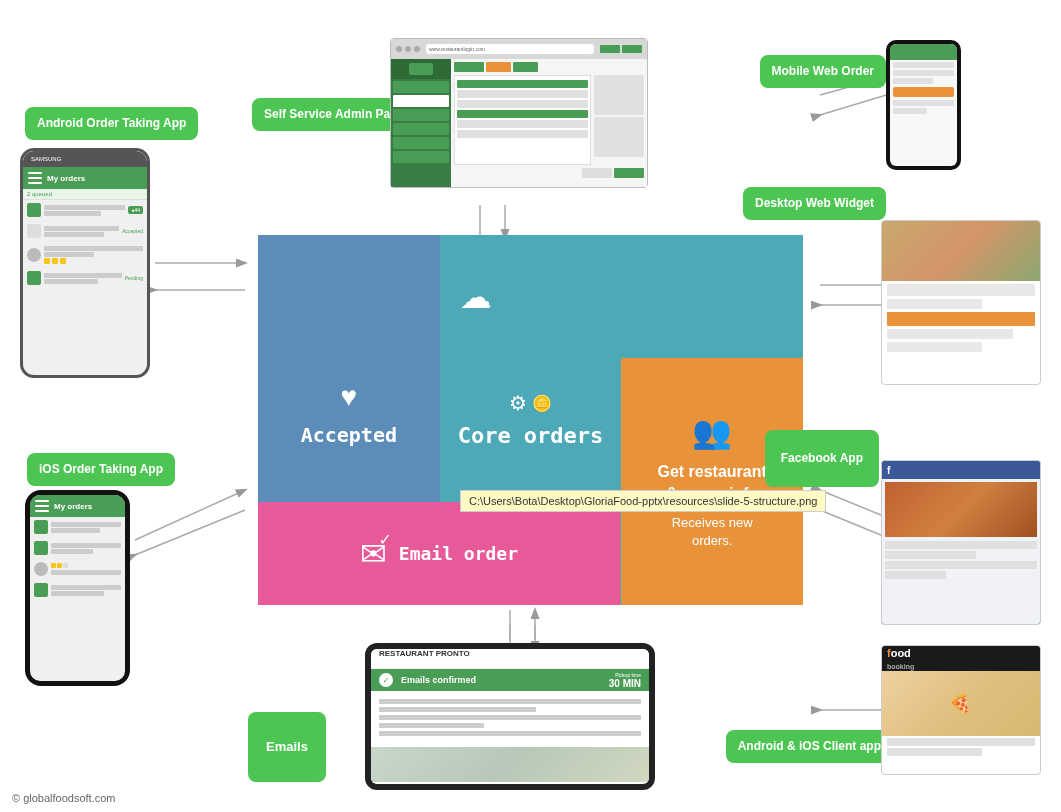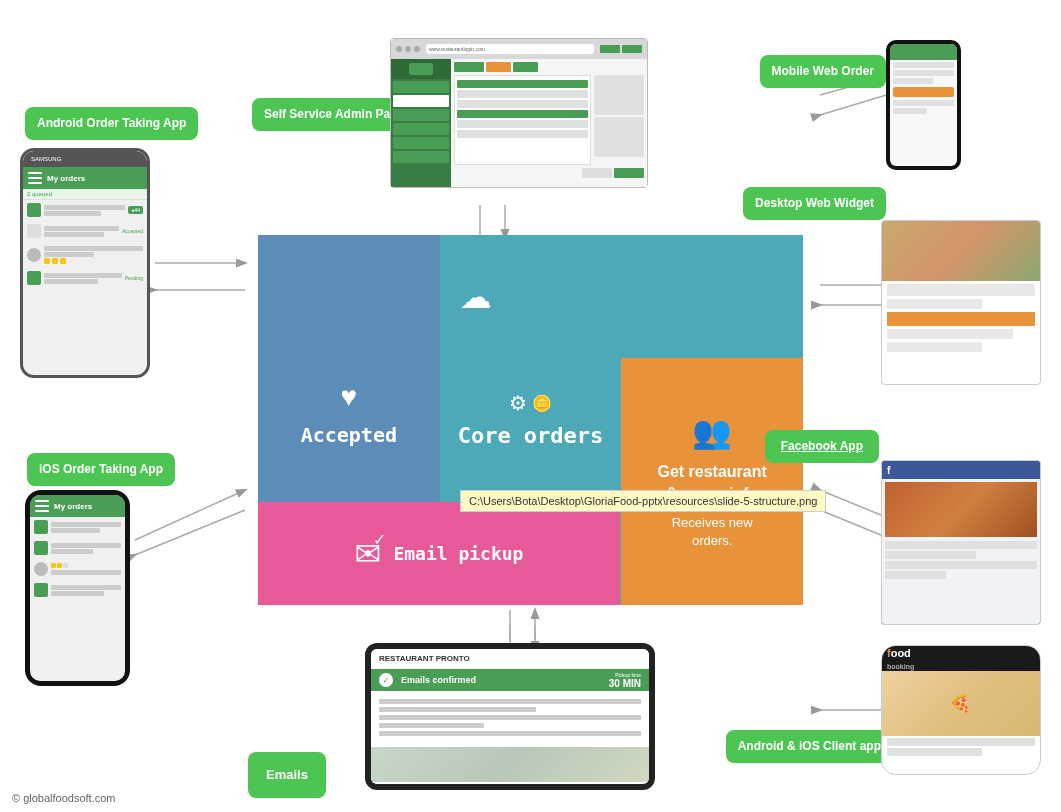"Facebook App" div.green-label { padding: 8px 16px -> 20px 16px; text-decoration: underline -> none }
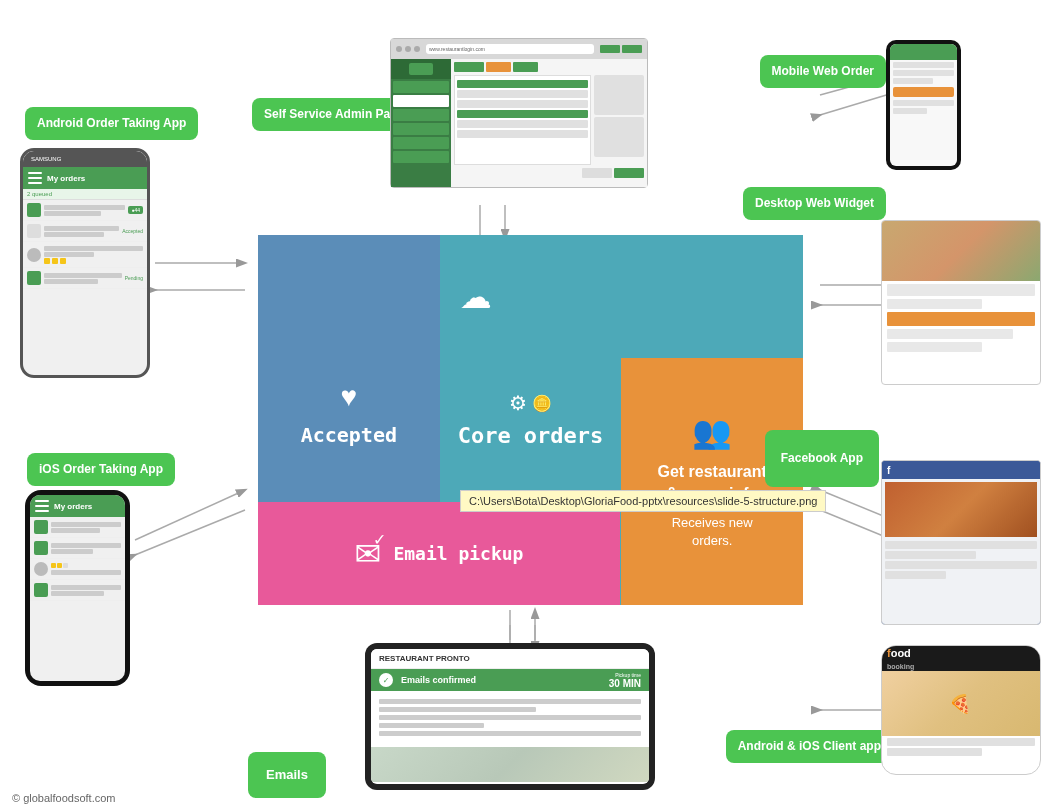"Email pickup" div.email-engine-text { text: pickup -> order }
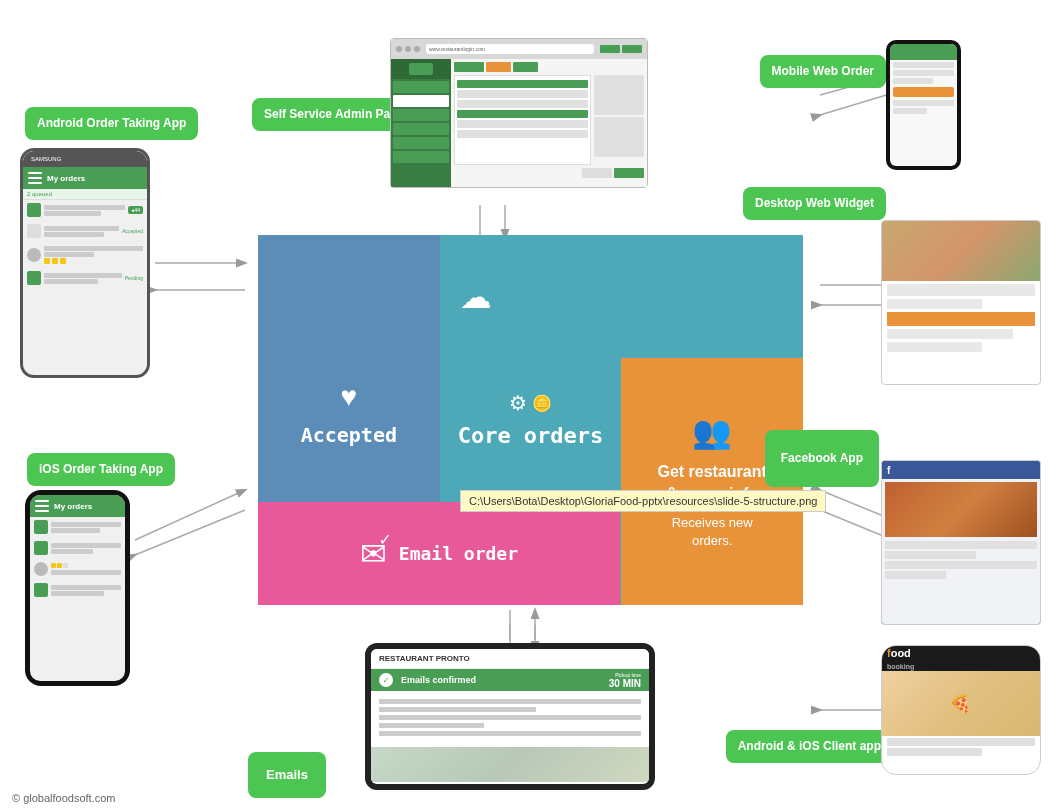"RESTAURANT PRONTO" .tablet-header { align-items: center -> none }
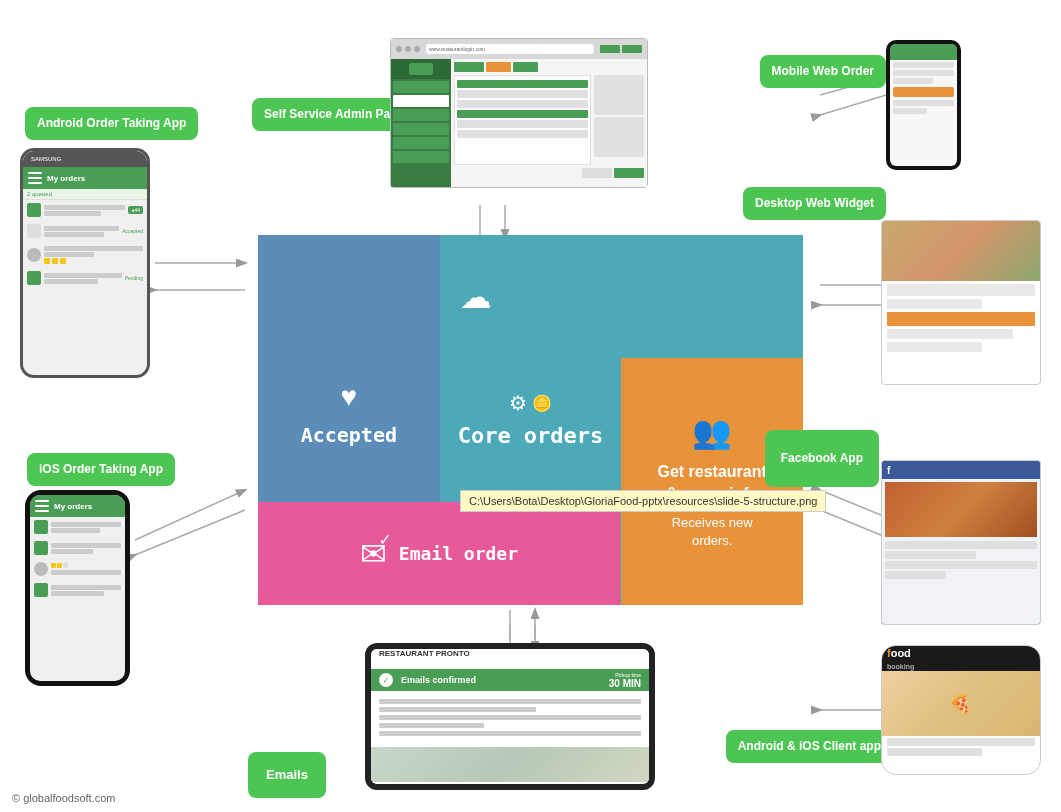"food" .ca-inner { border-radius: 15px -> 4px }
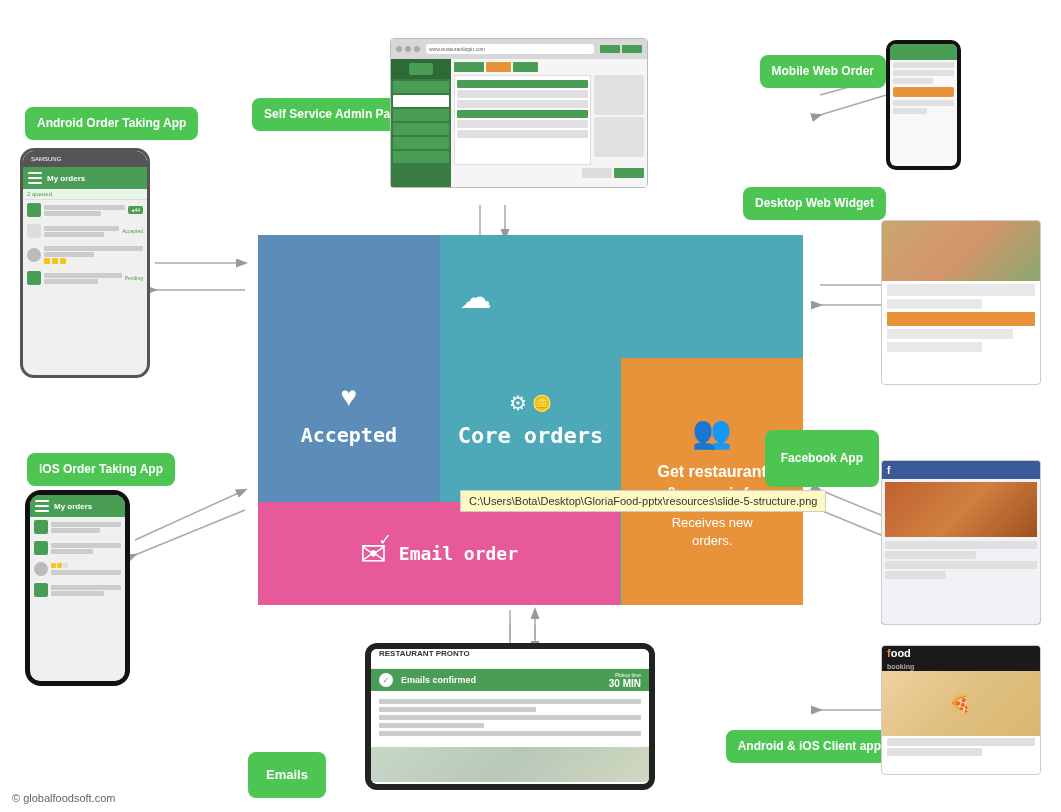"Emails" div.green-label { padding: 14px 18px -> 26px 18px; top: 752px -> 712px }
